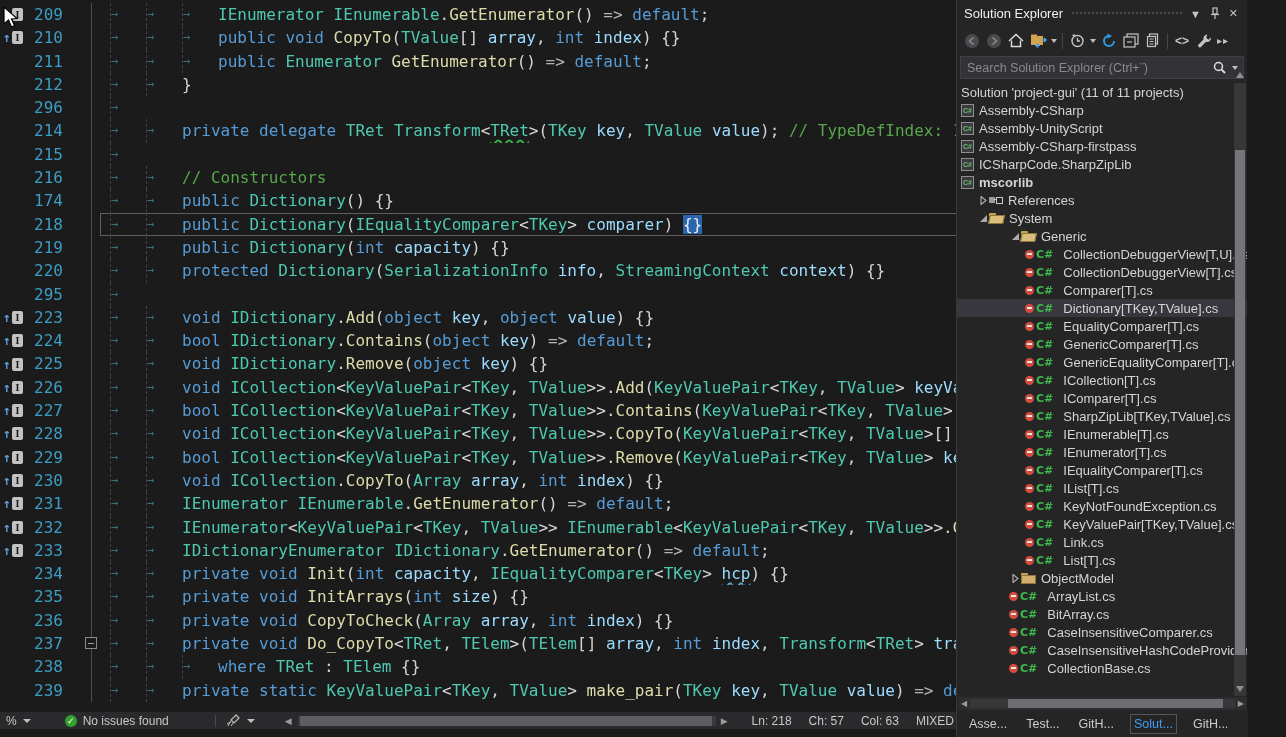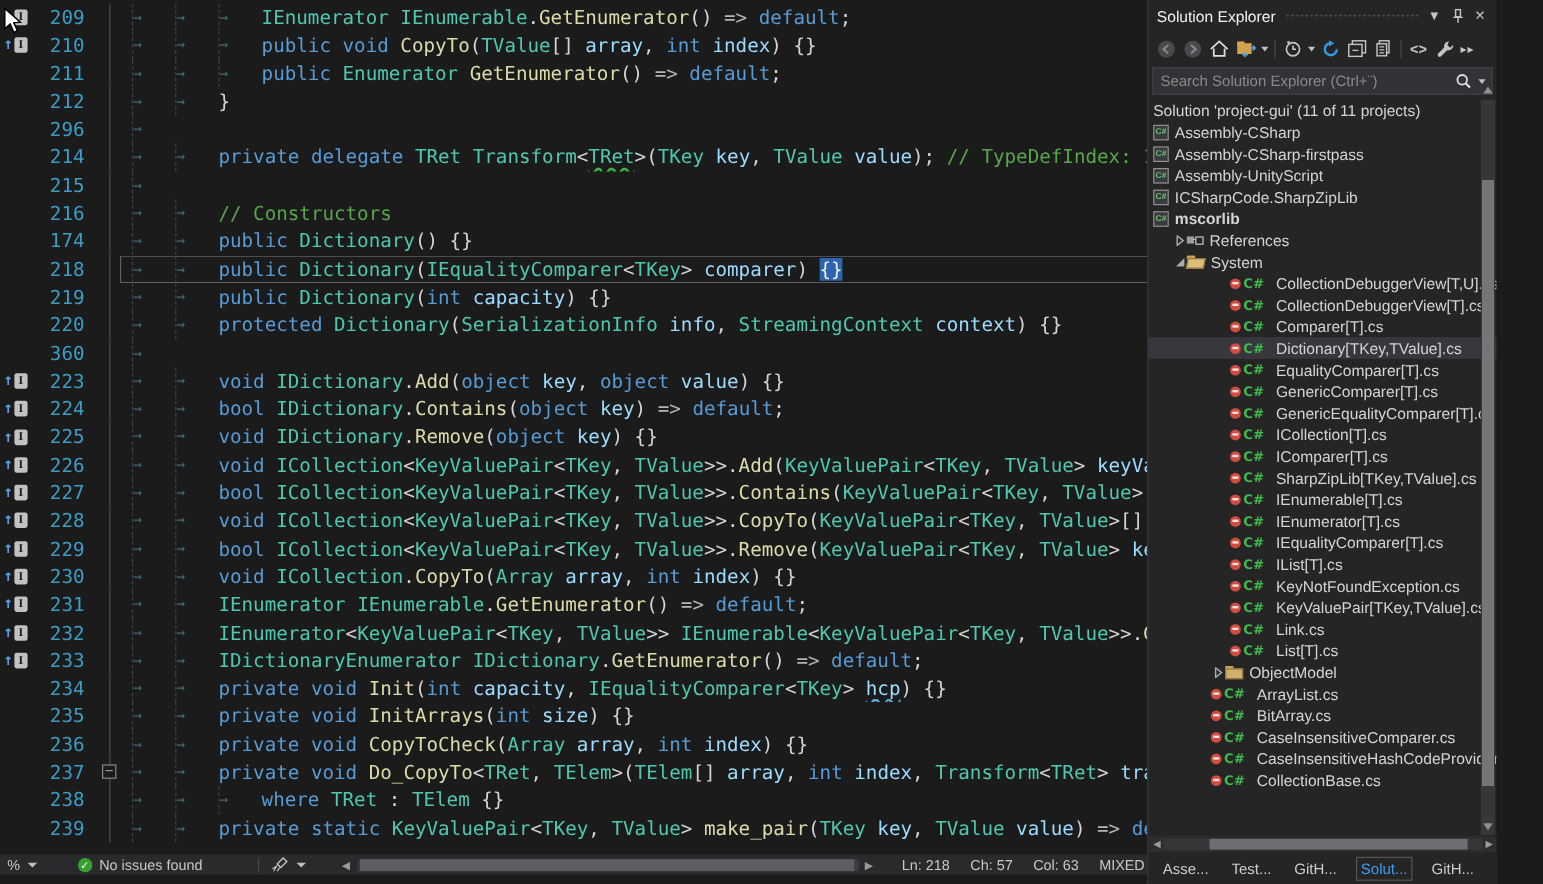"209" .ncell { text-align: center -> left }
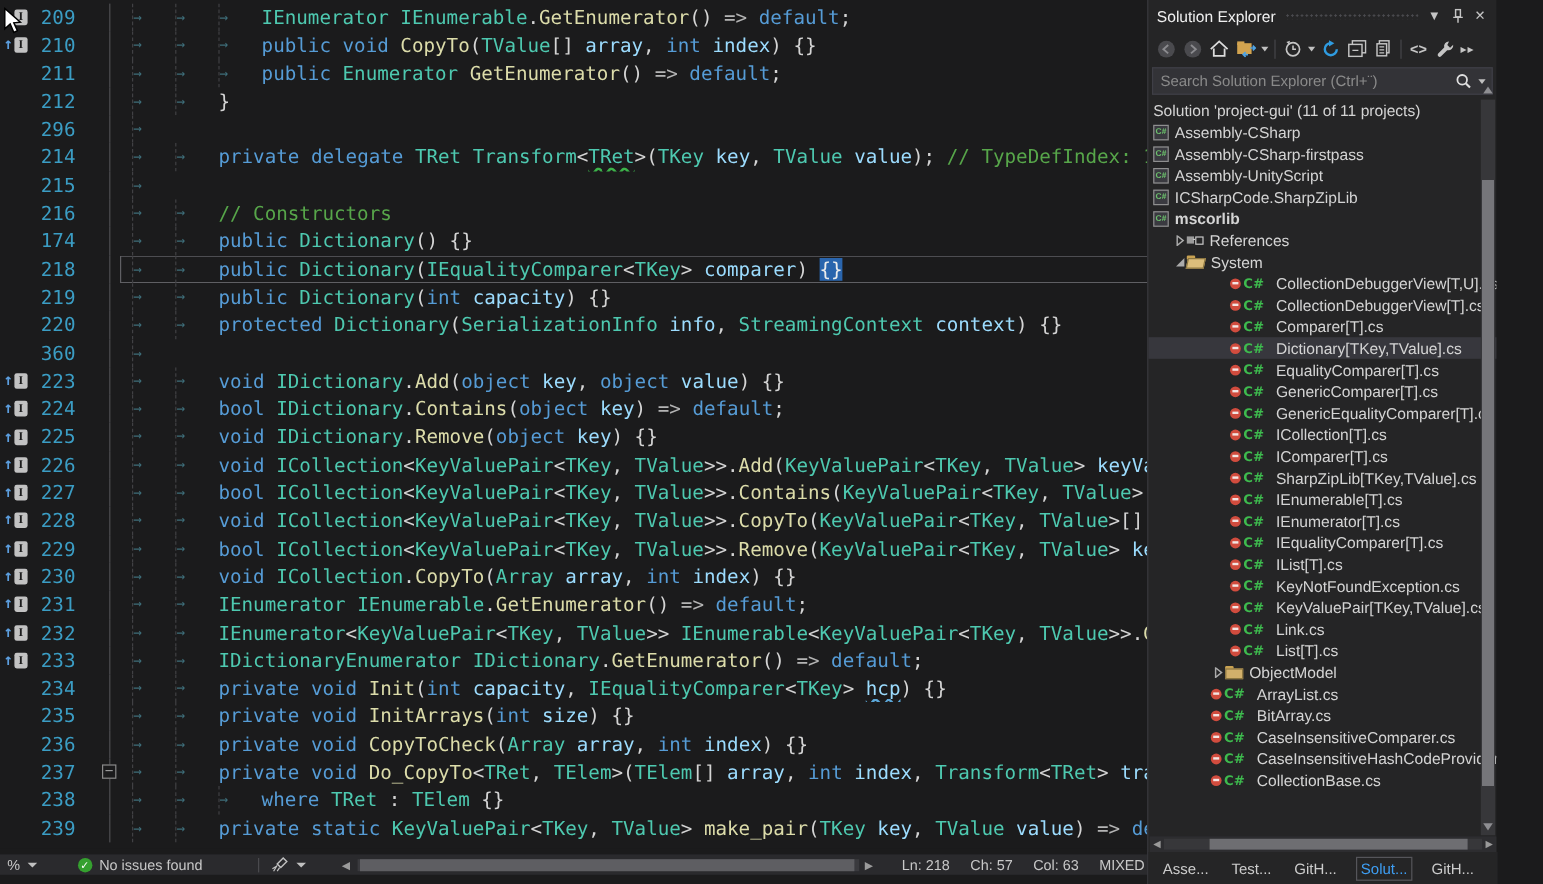"Assembly-CSharp-firstpass" div.trow { order: before "Assembly-UnityScript" -> after "Assembly-UnityScript" }
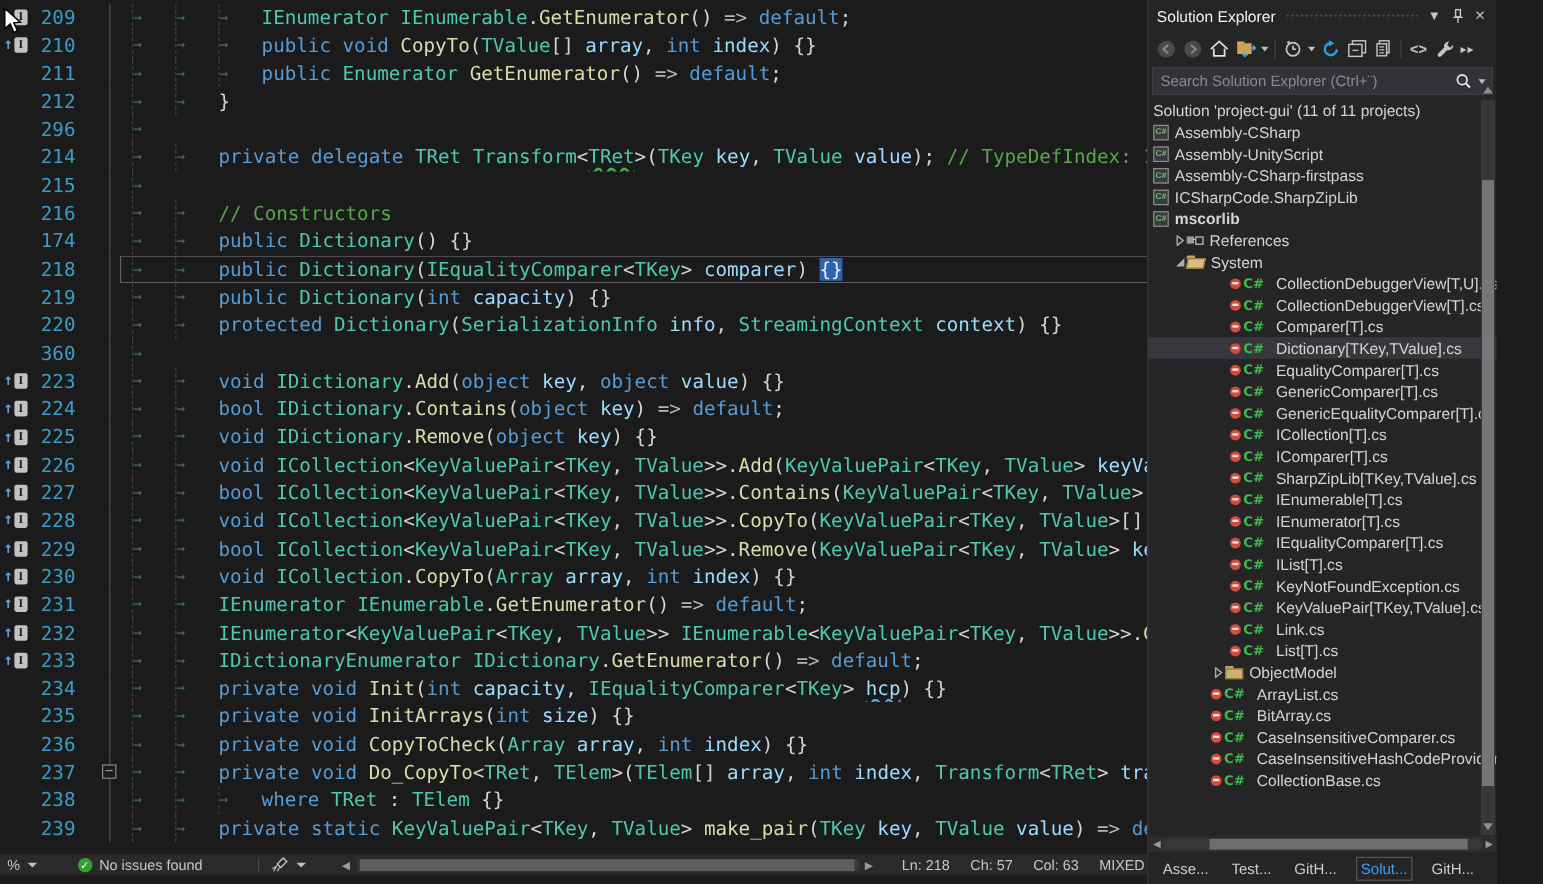"Generic" div.trow { html: none -> <div> <span> <svg> <path></path> </svg> </span> <span> <span> <span></span> <span></span> </span> </span> <span>Generic</span> </div> }
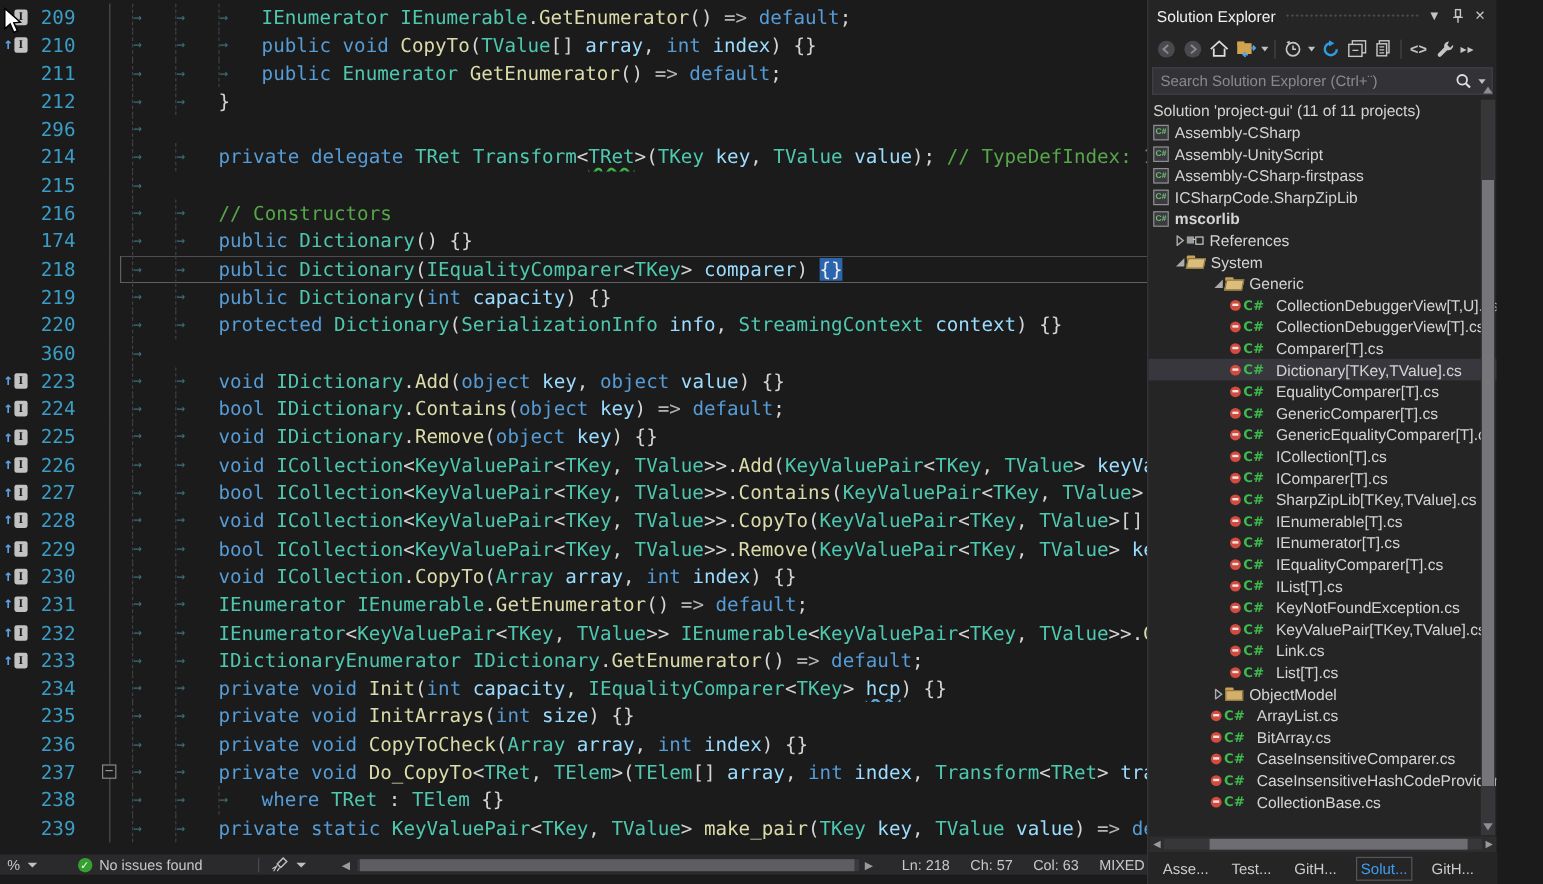"360" span.ncell { text: 360 -> 295 }
